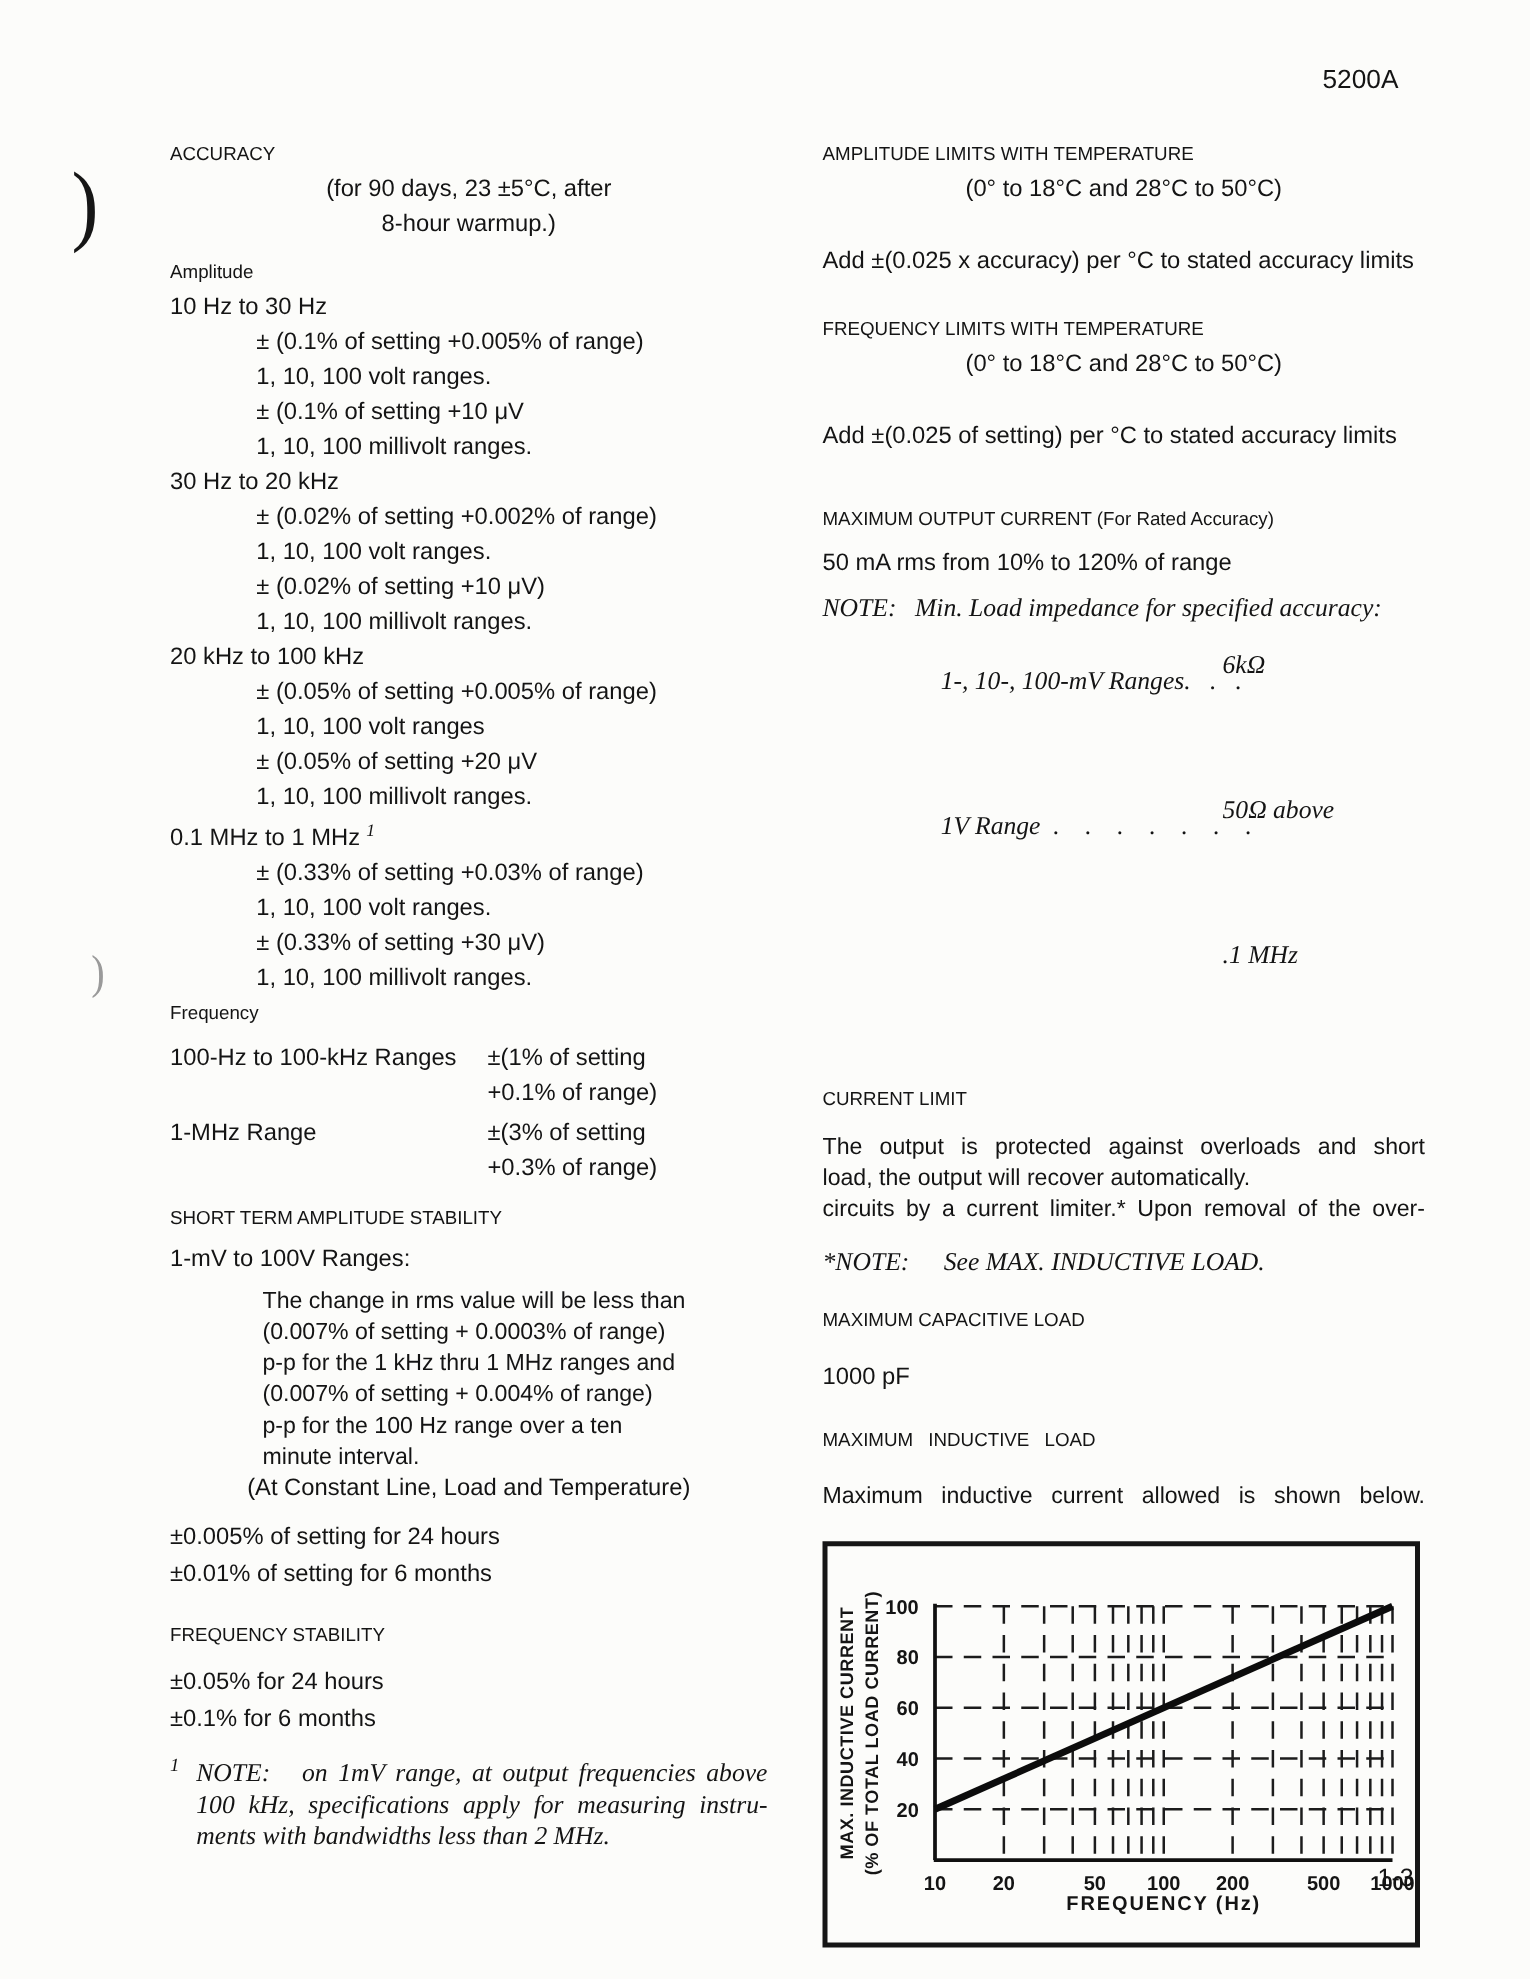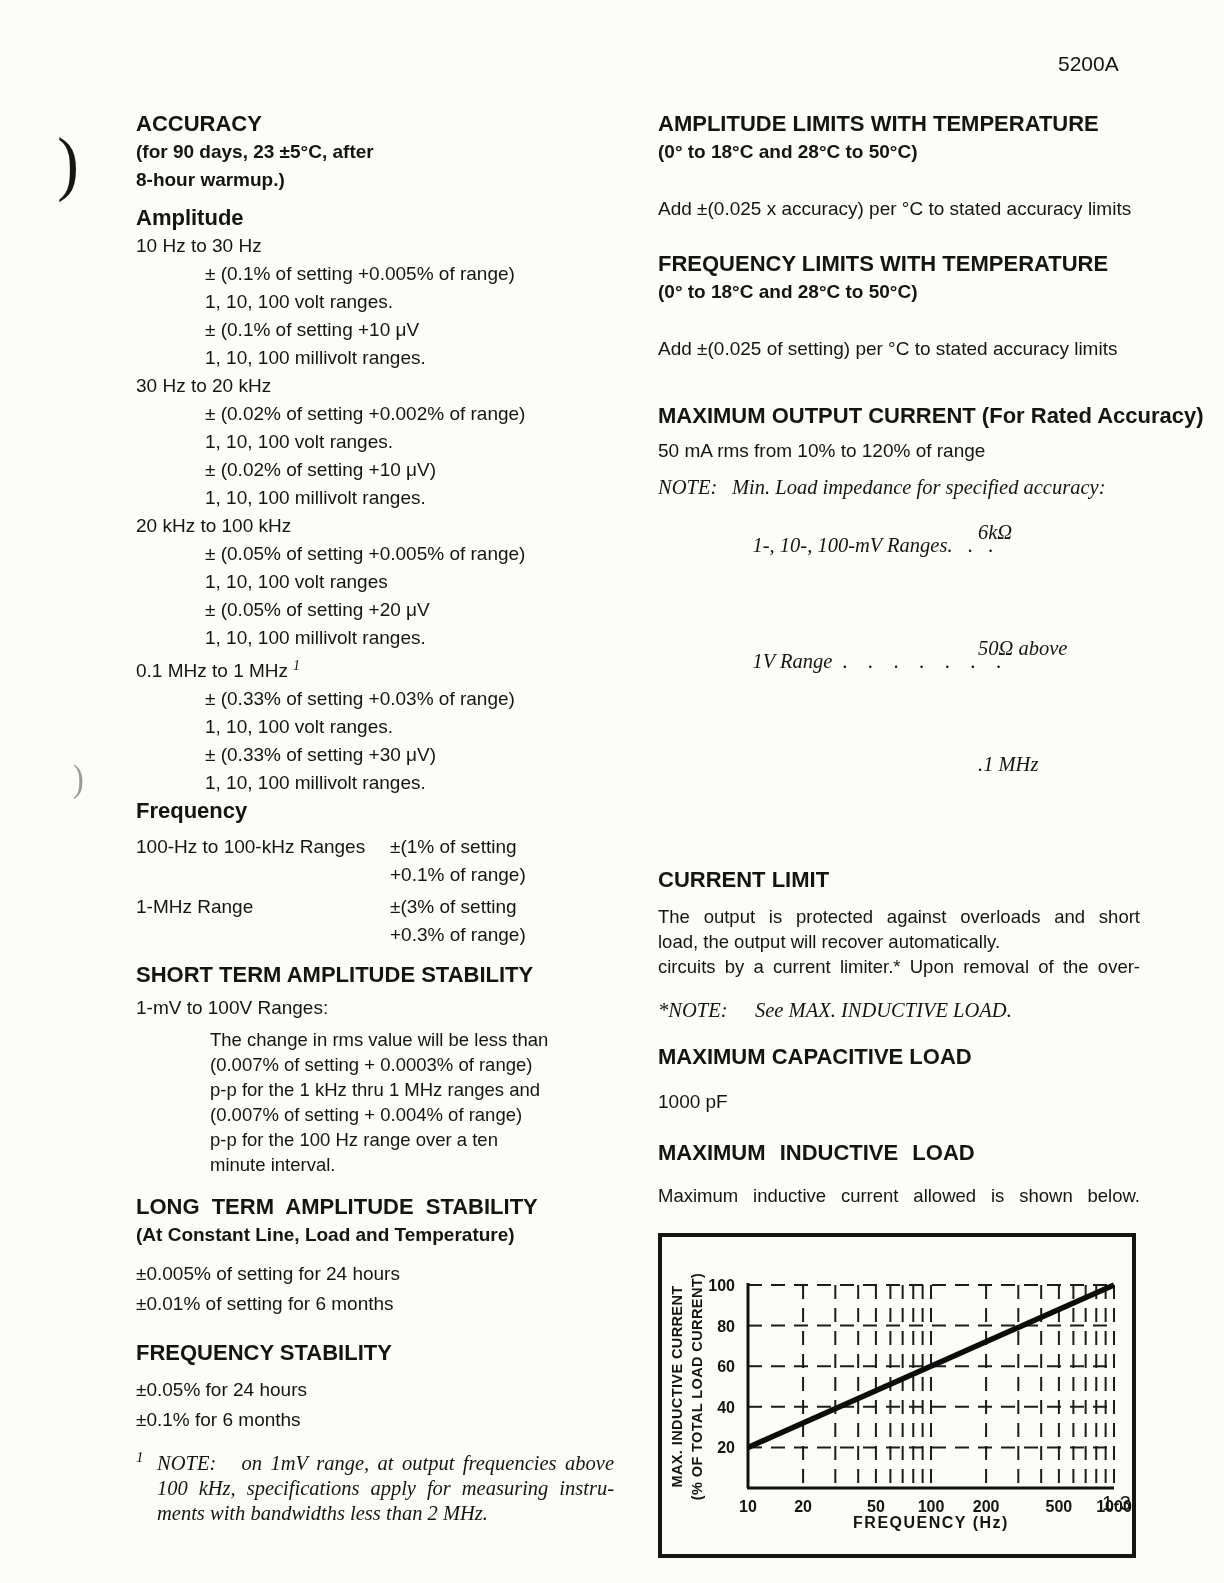"ACCURACY" .h { font-size: 22px -> 15px; font-weight: 700 -> 400 }
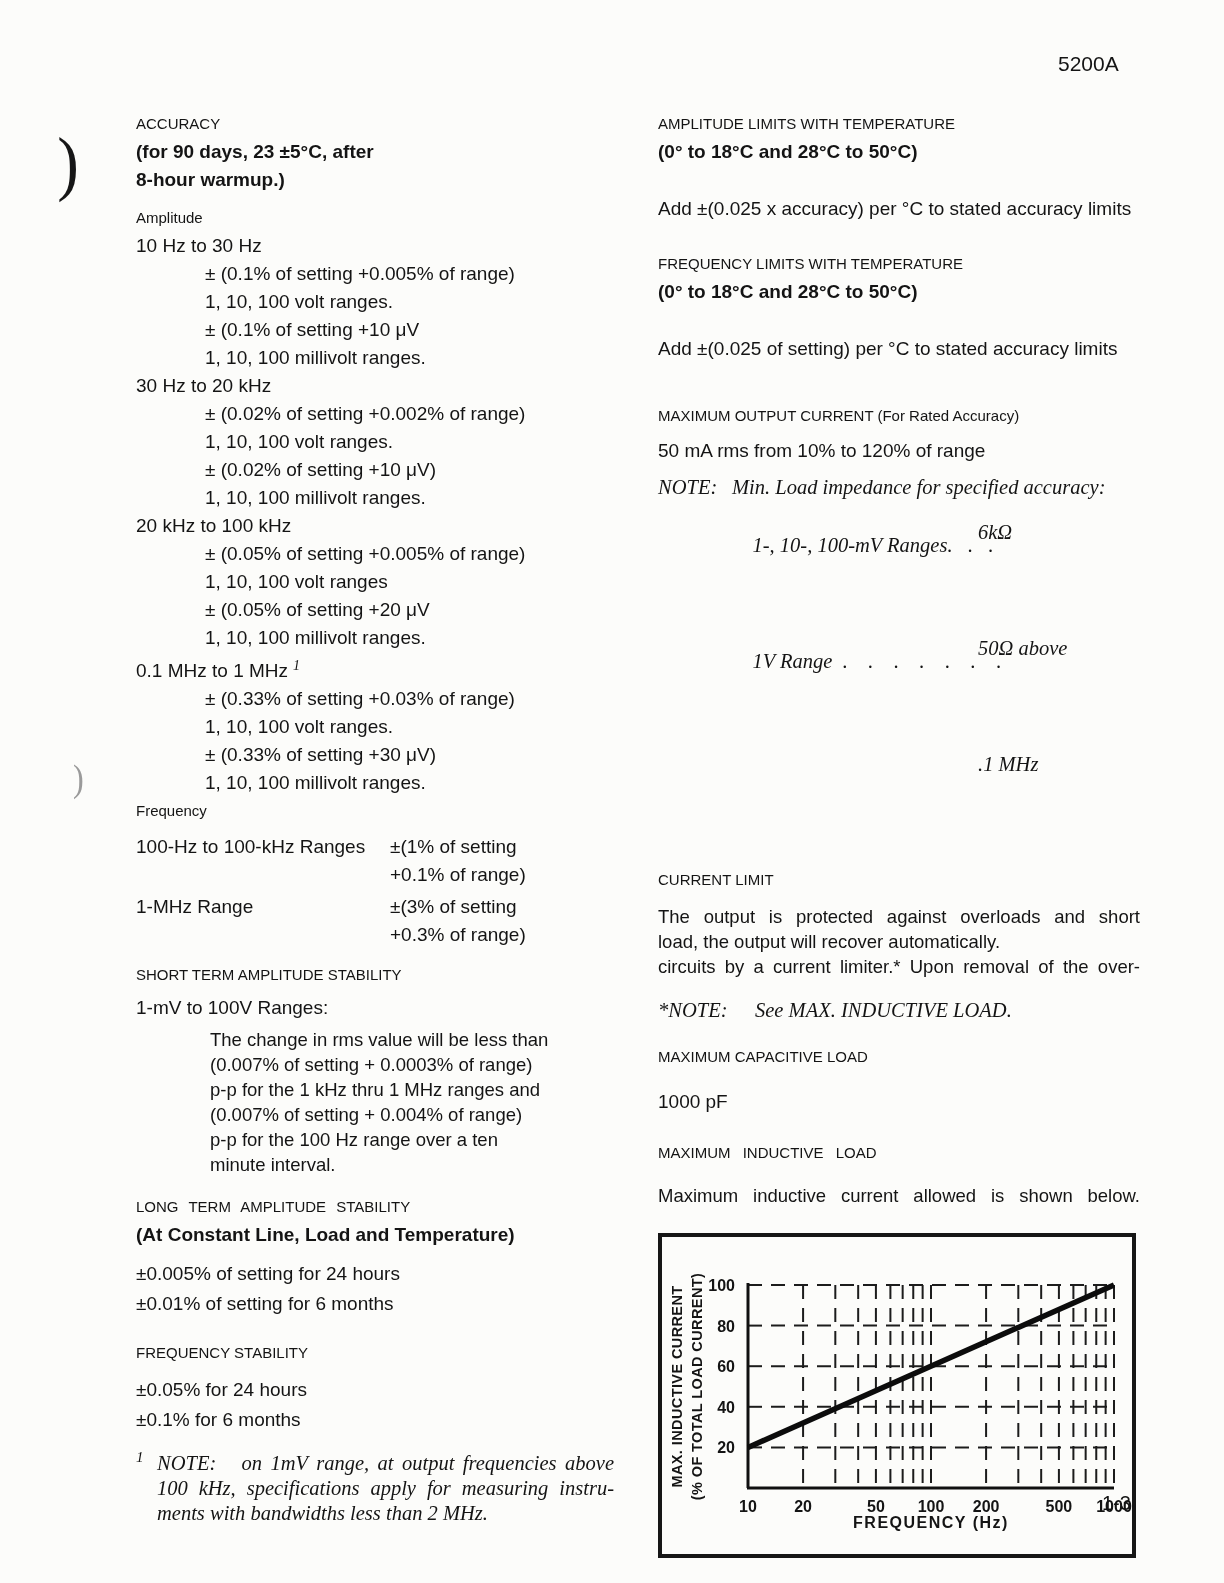"(for 90 days, 23 ±5°C," .subt { font-weight: 700 -> 400; text-align: none -> center }
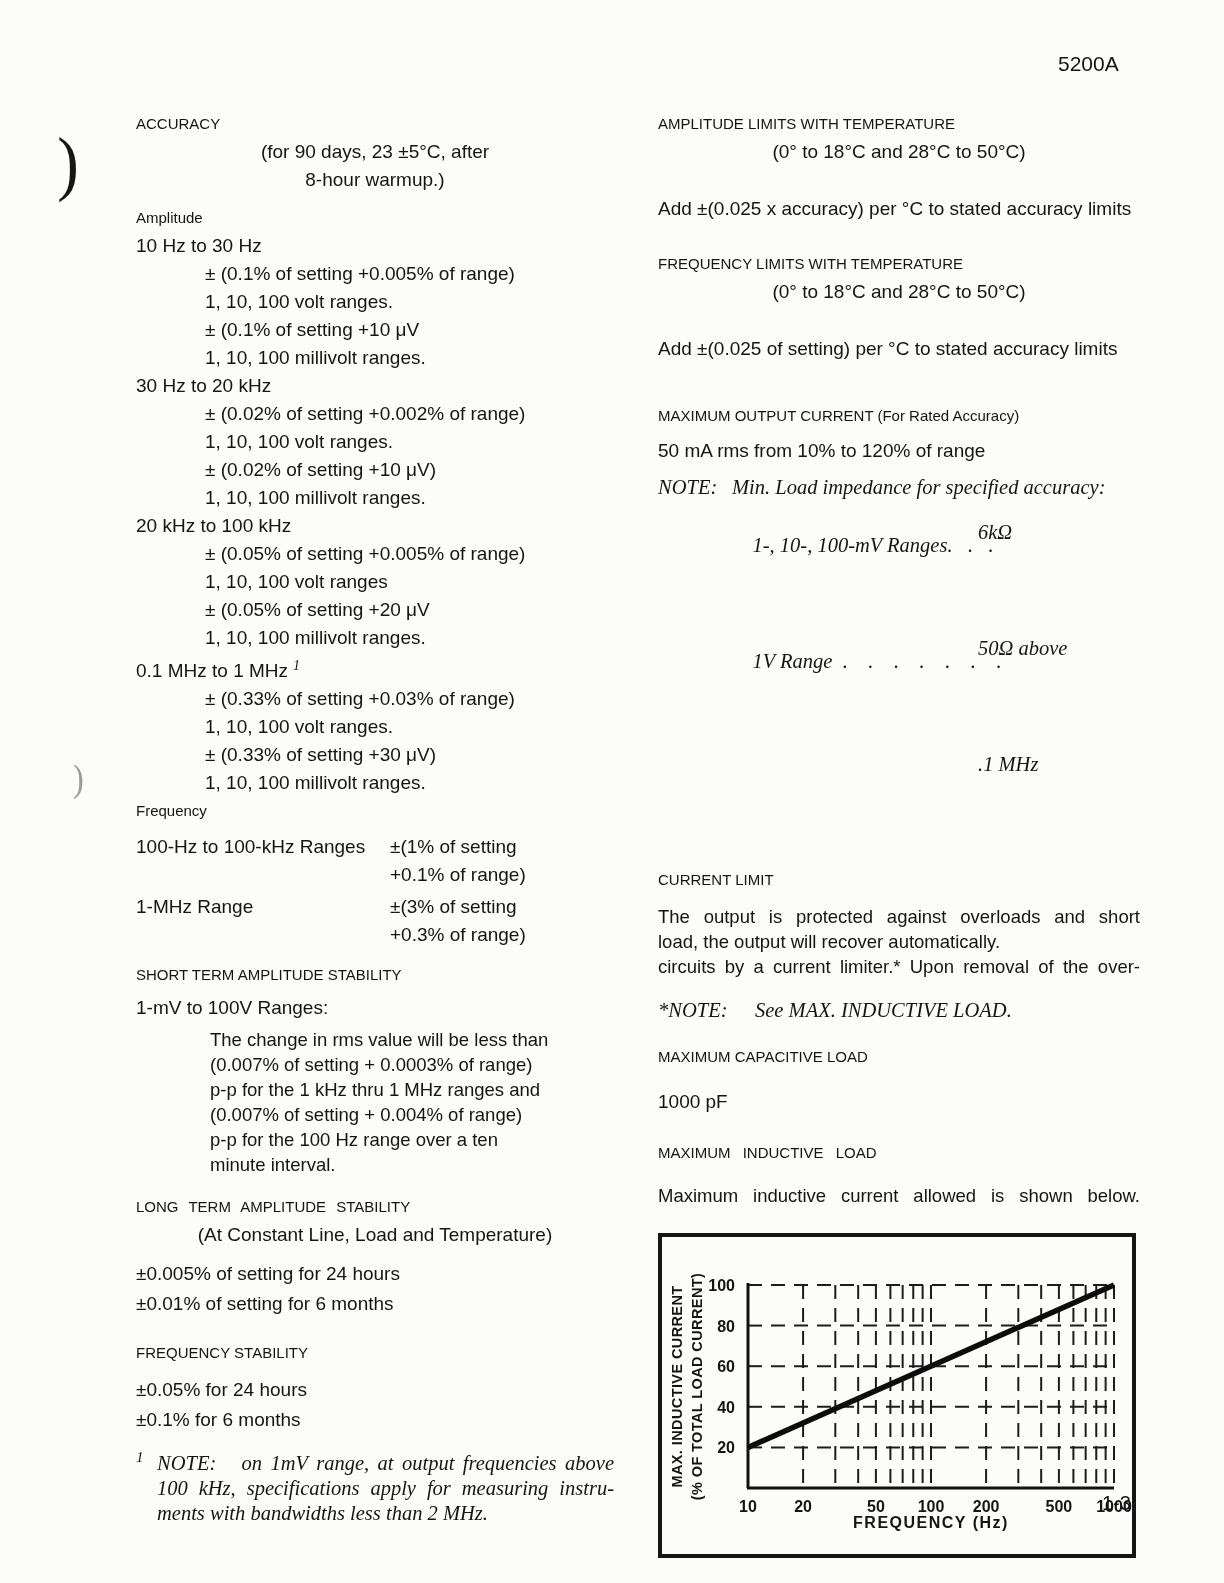"LONG TERM AMPLITUDE STABILITY" div.h { html: <div>LONG TERM AMPLITUDE STABILITY</div> -> none }
